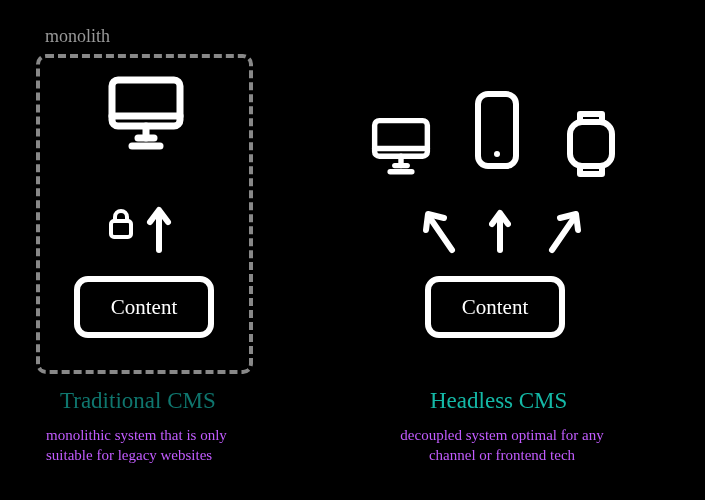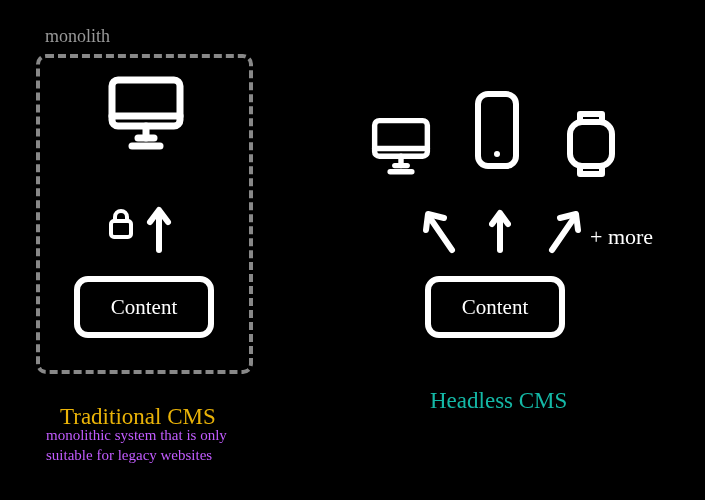"+ more" div.plus-more { html: <div>+ more</div> -> none }
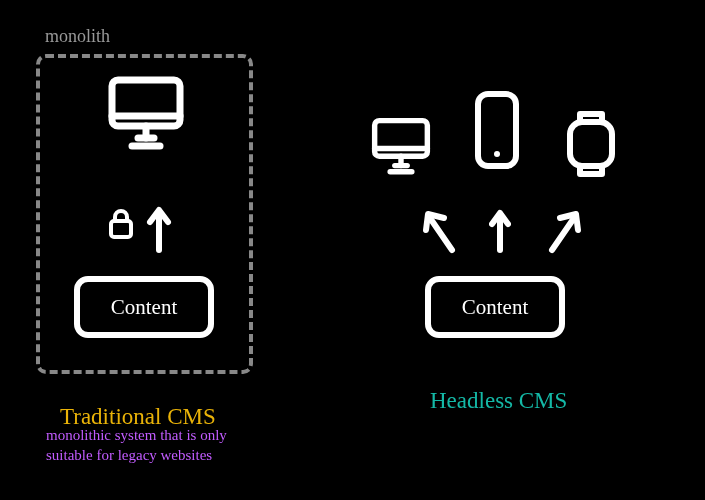"Traditional CMS" .trad-title { color: #eab308 -> #0f766e; top: 386px -> 370px }
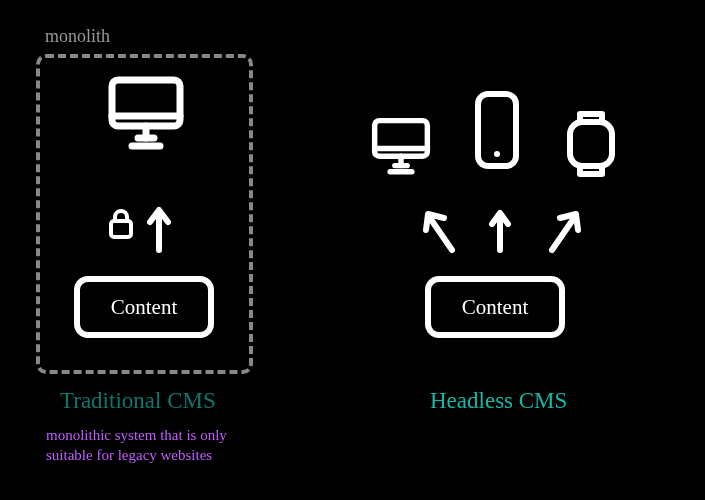"decoupled system optimal for any" div.hd-desc { html: none -> <div>decoupled system optimal for any channel or frontend tech</div> }
